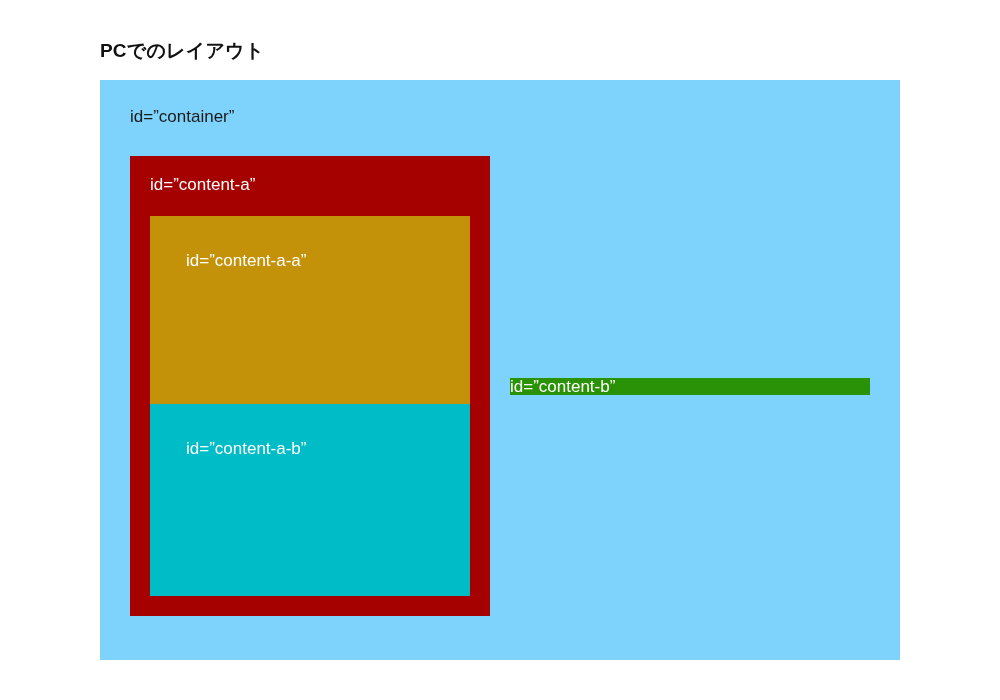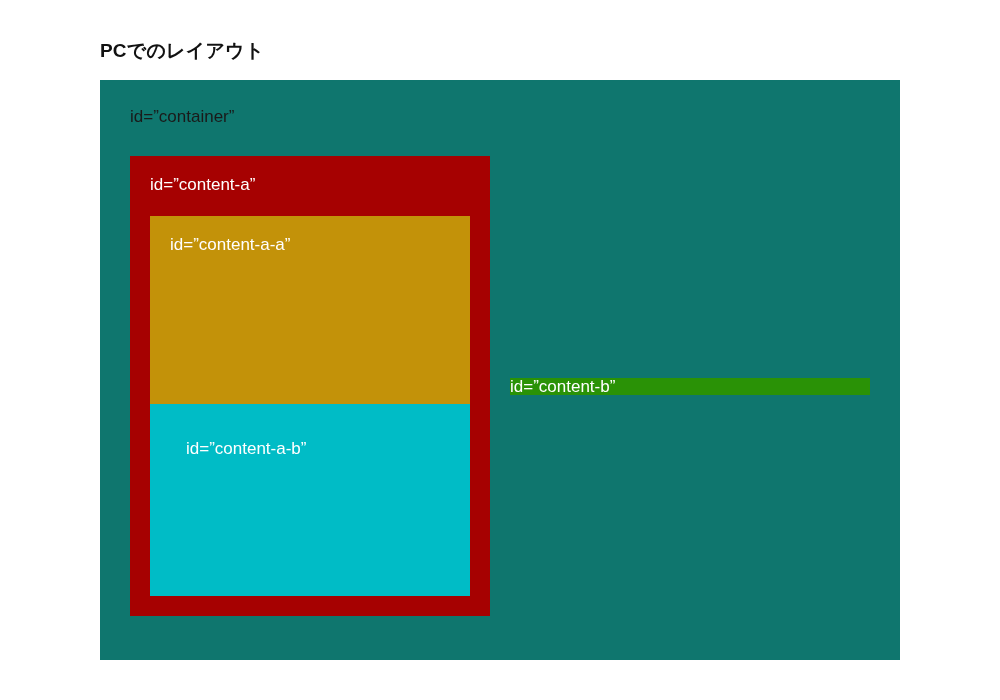"id=”container”" .container-box { background: #0f766e -> #7dd3fc }
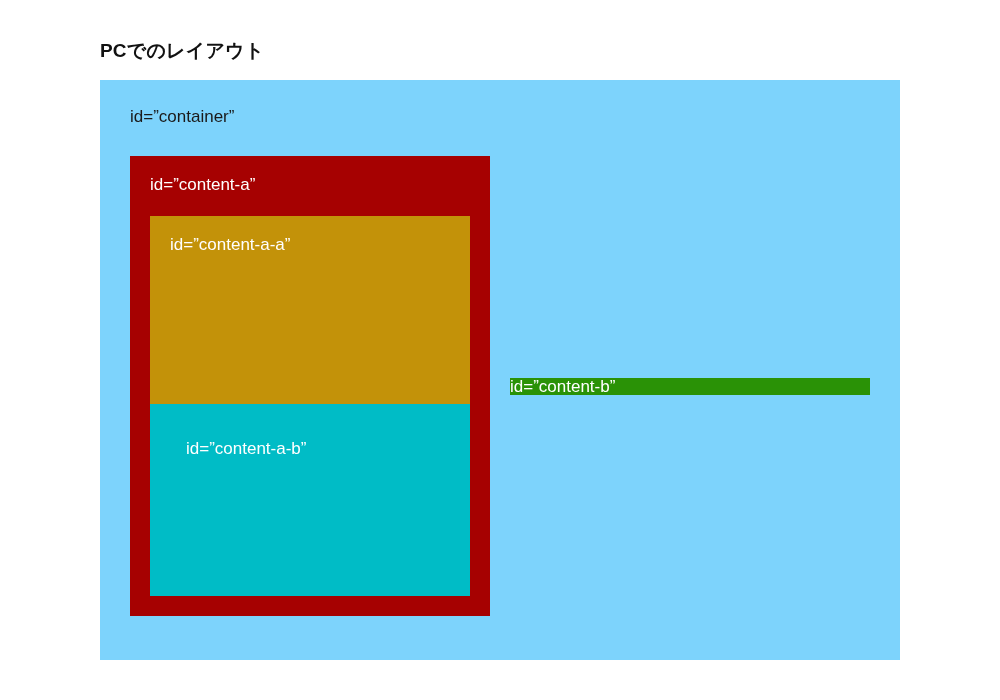"id=”content-a-a”" .content-a-a { padding: 20px -> 36px }
